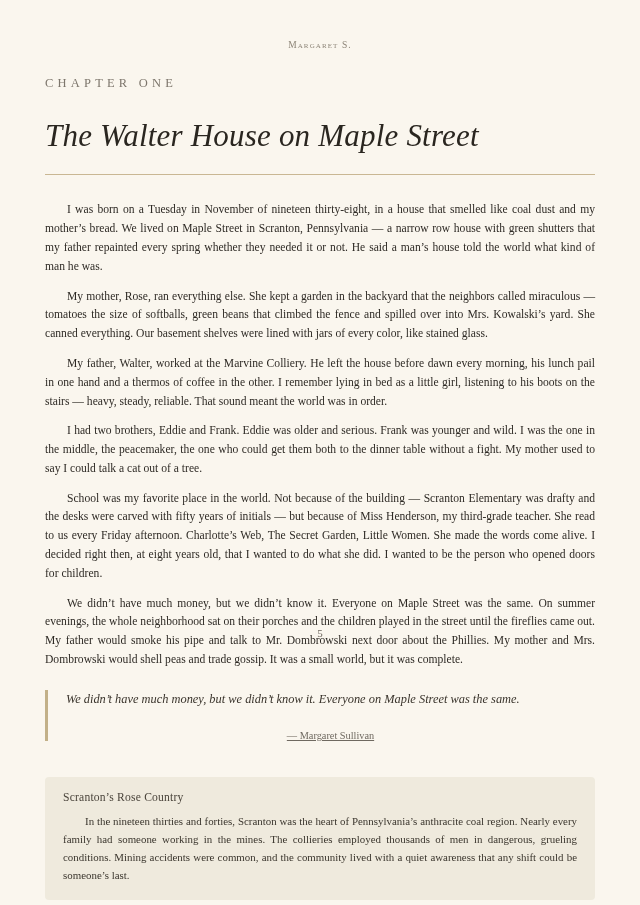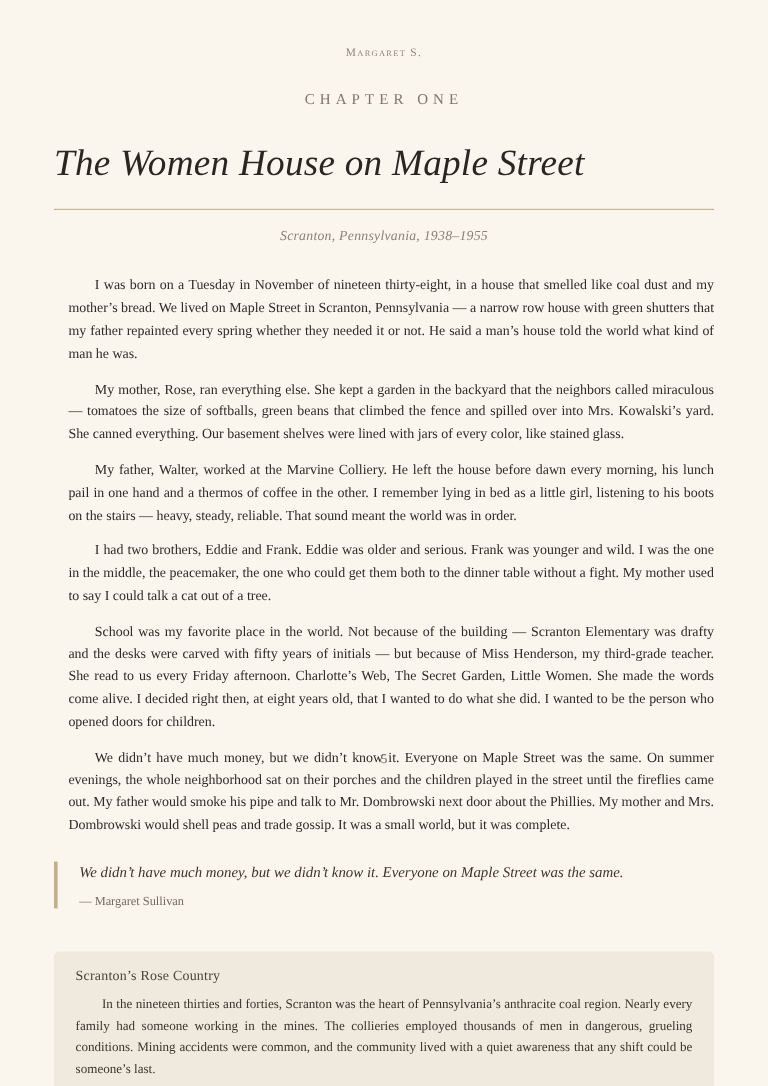"CHAPTER ONE" .chapter-label { text-align: center -> none }
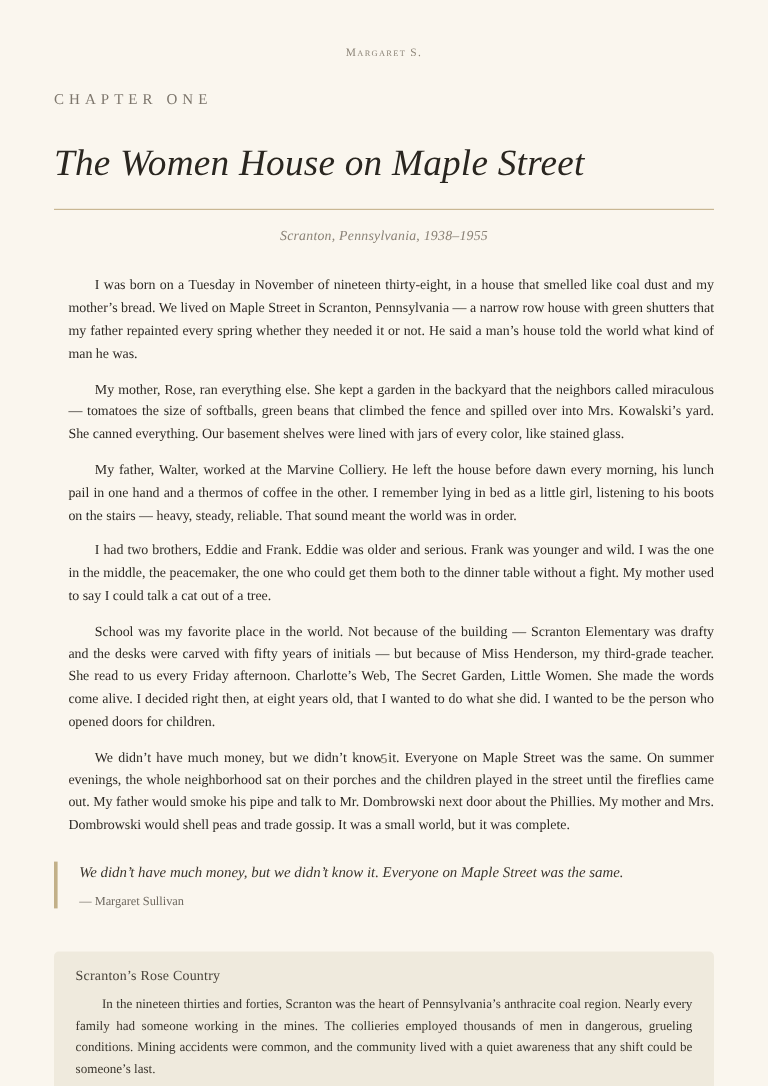"The Women House on Maple" h1.chapter-title { text: Women -> Walter }
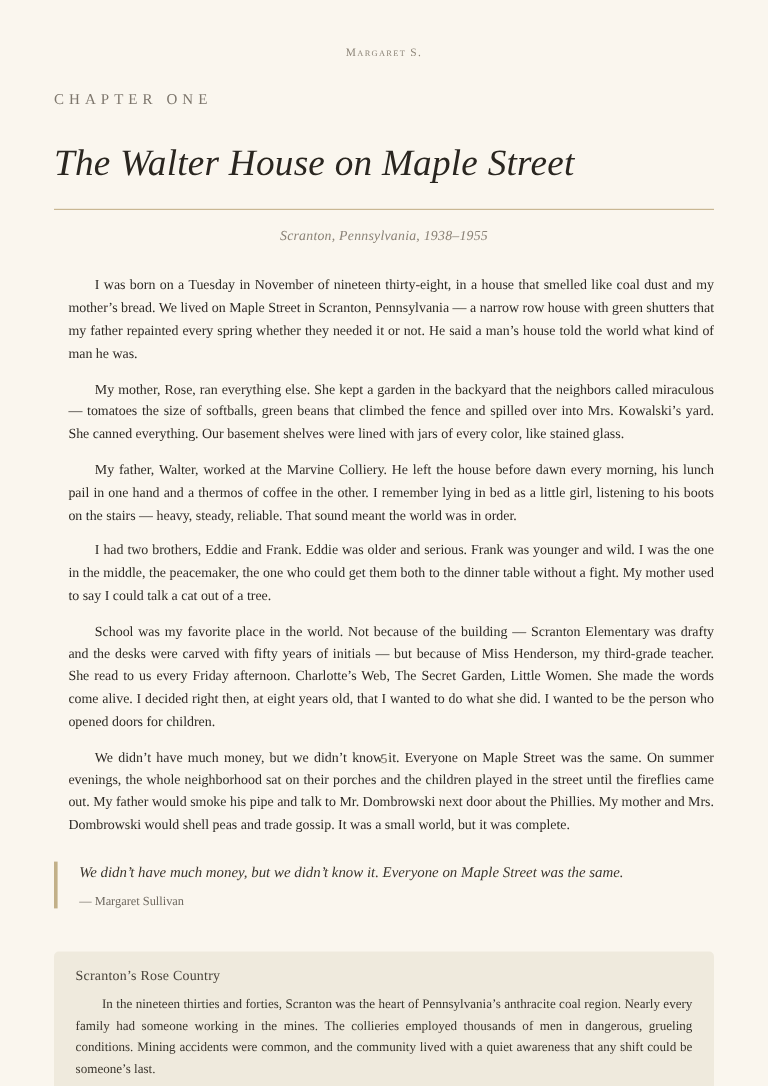"Scranton, Pennsylvania, 1938–1955" div.chapter-subtitle { html: <div>Scranton, Pennsylvania, 1938–1955</div> -> none }
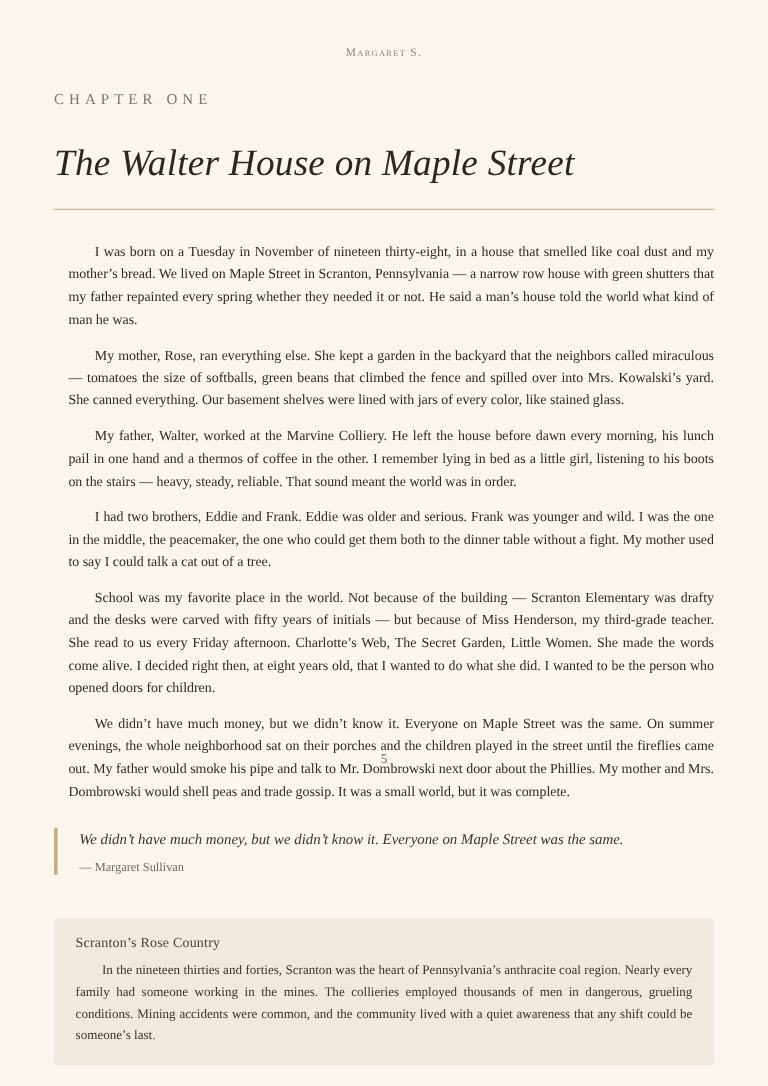"I was born on a" .body-copy p { margin: 0 0 11px 12px -> 0 0 11px 0 }
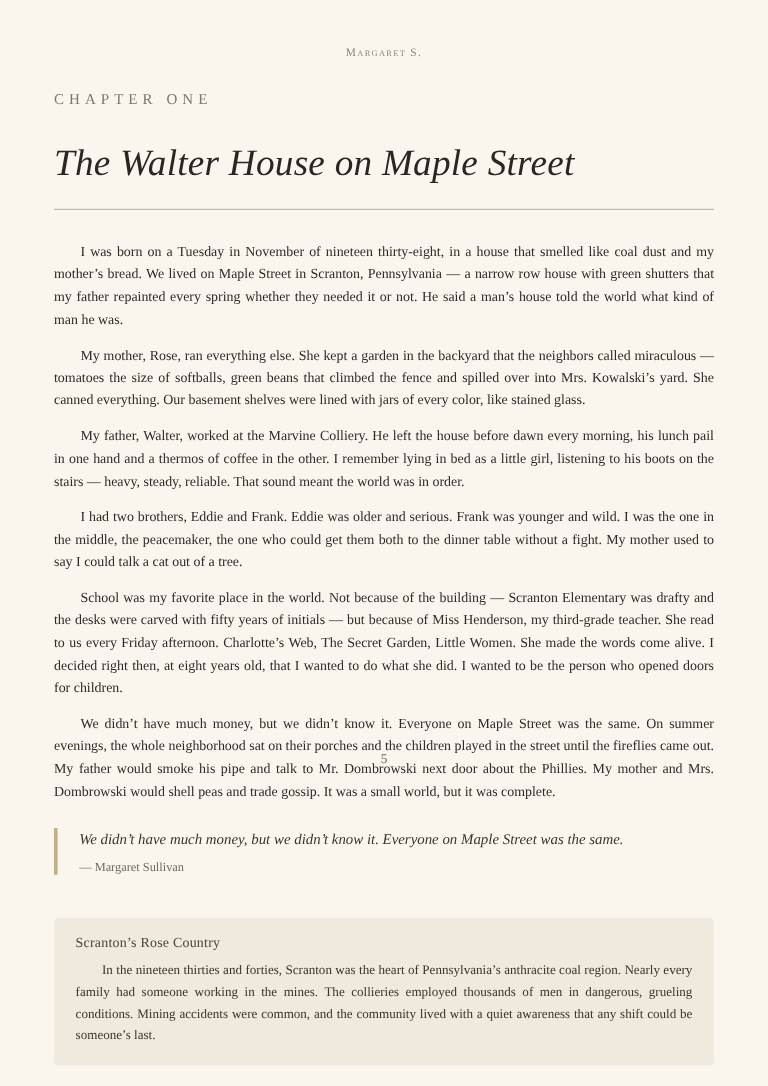"— Margaret Sullivan" .pull-quote-attrib { margin-top: 10px -> 22px; text-align: left -> center; text-decoration: none -> underline }
